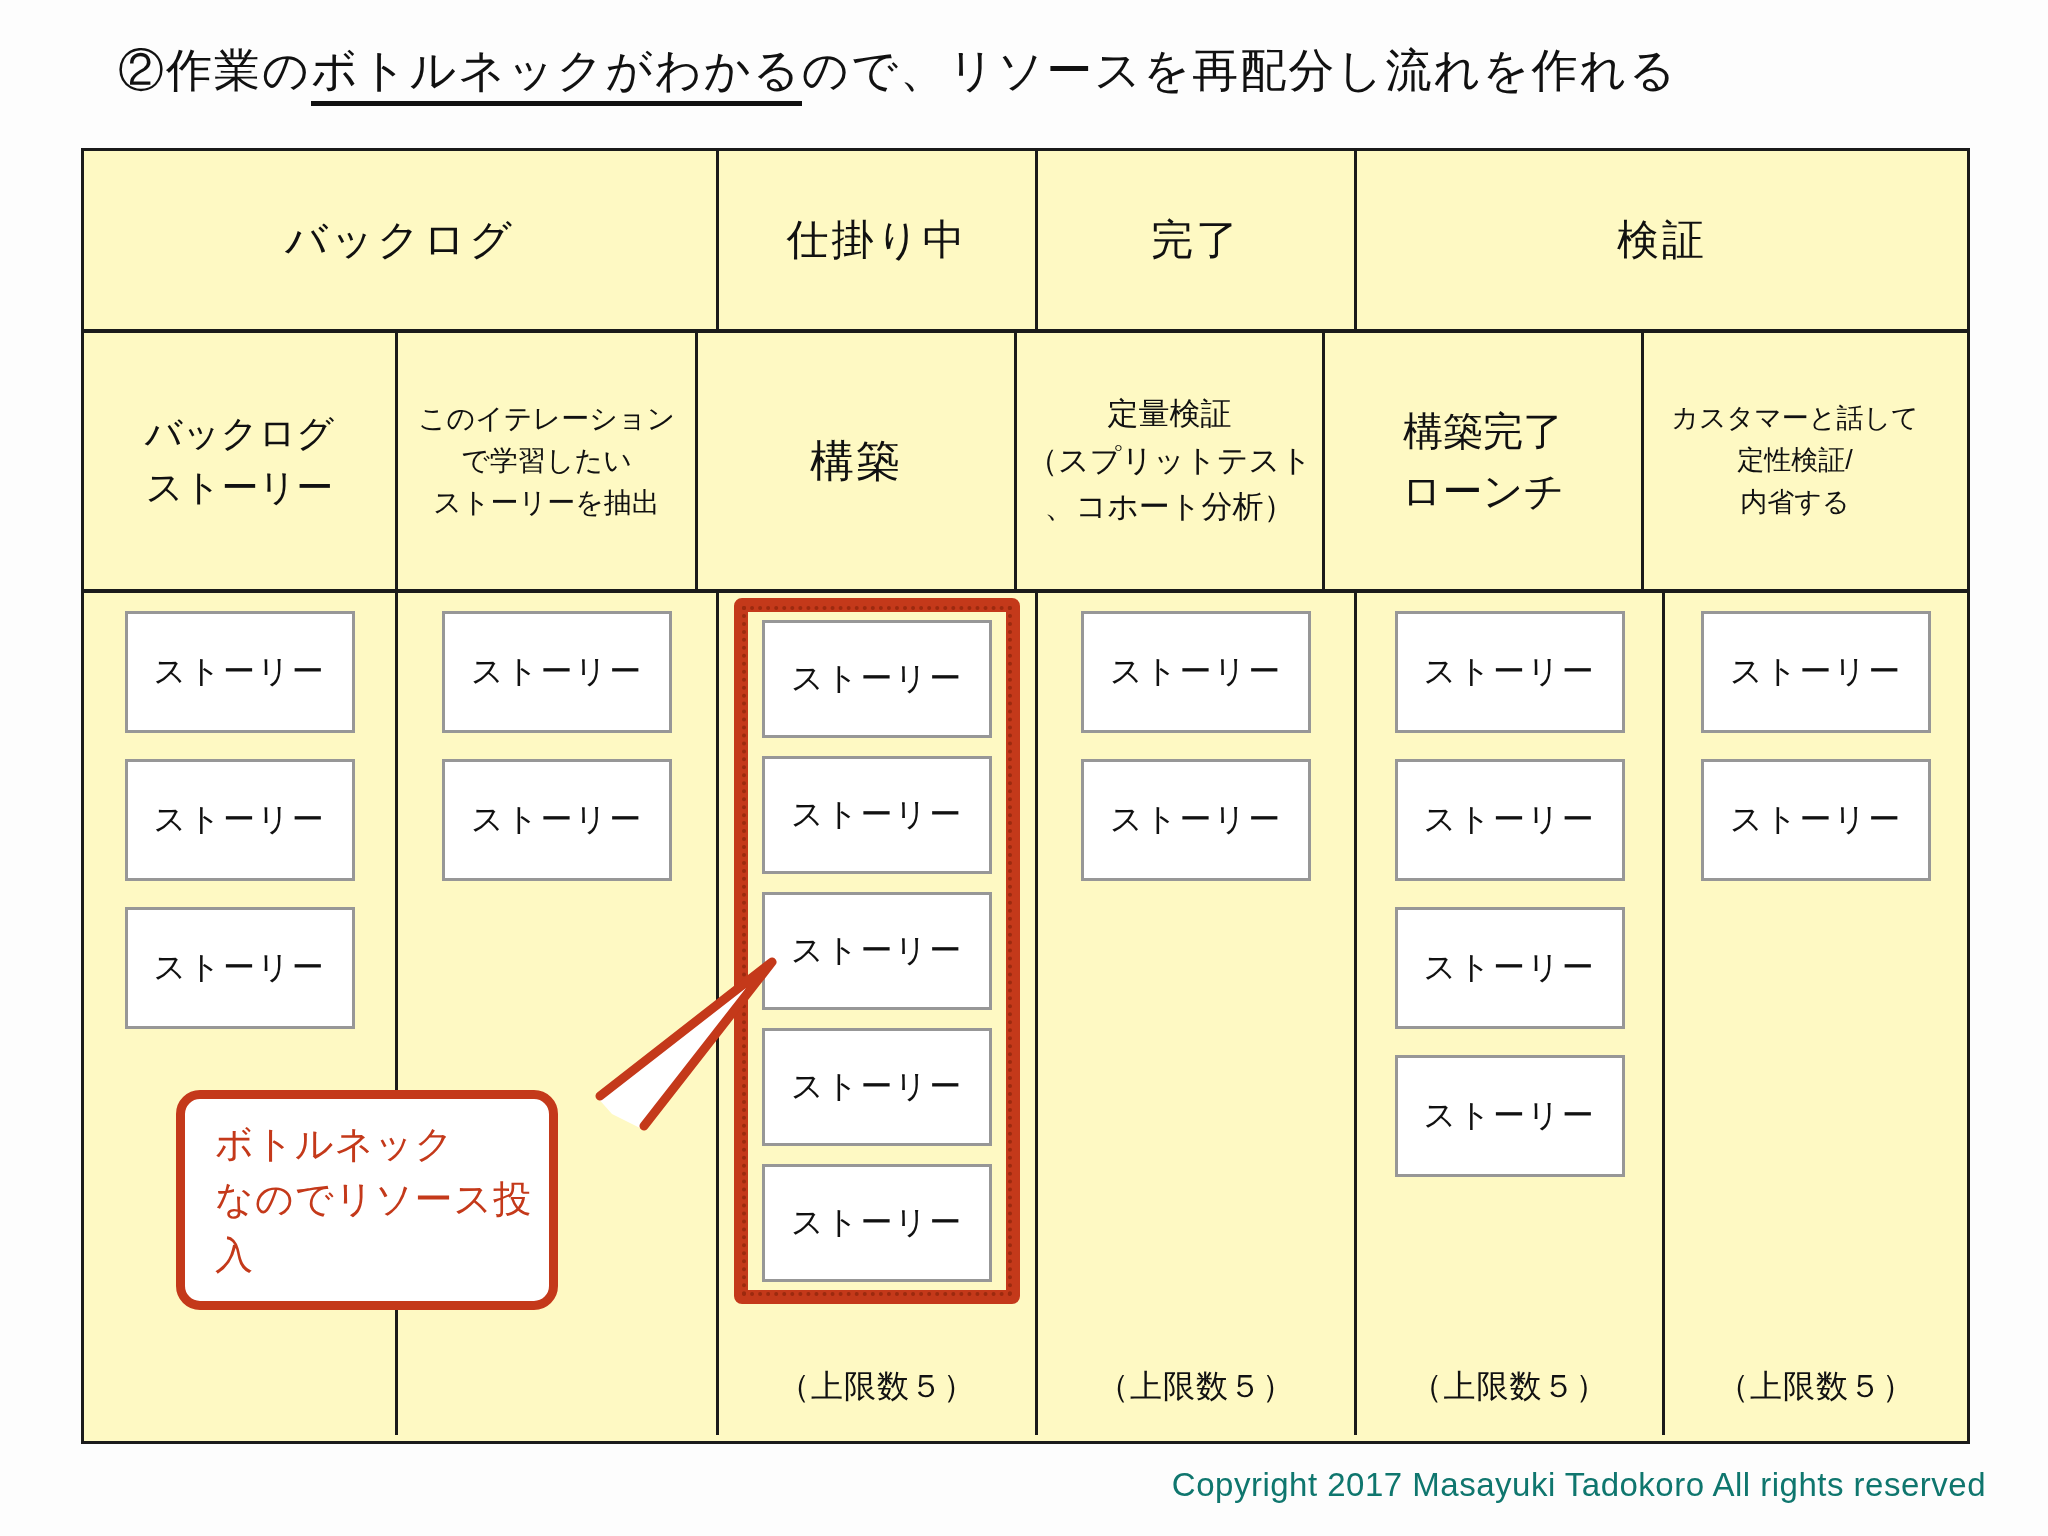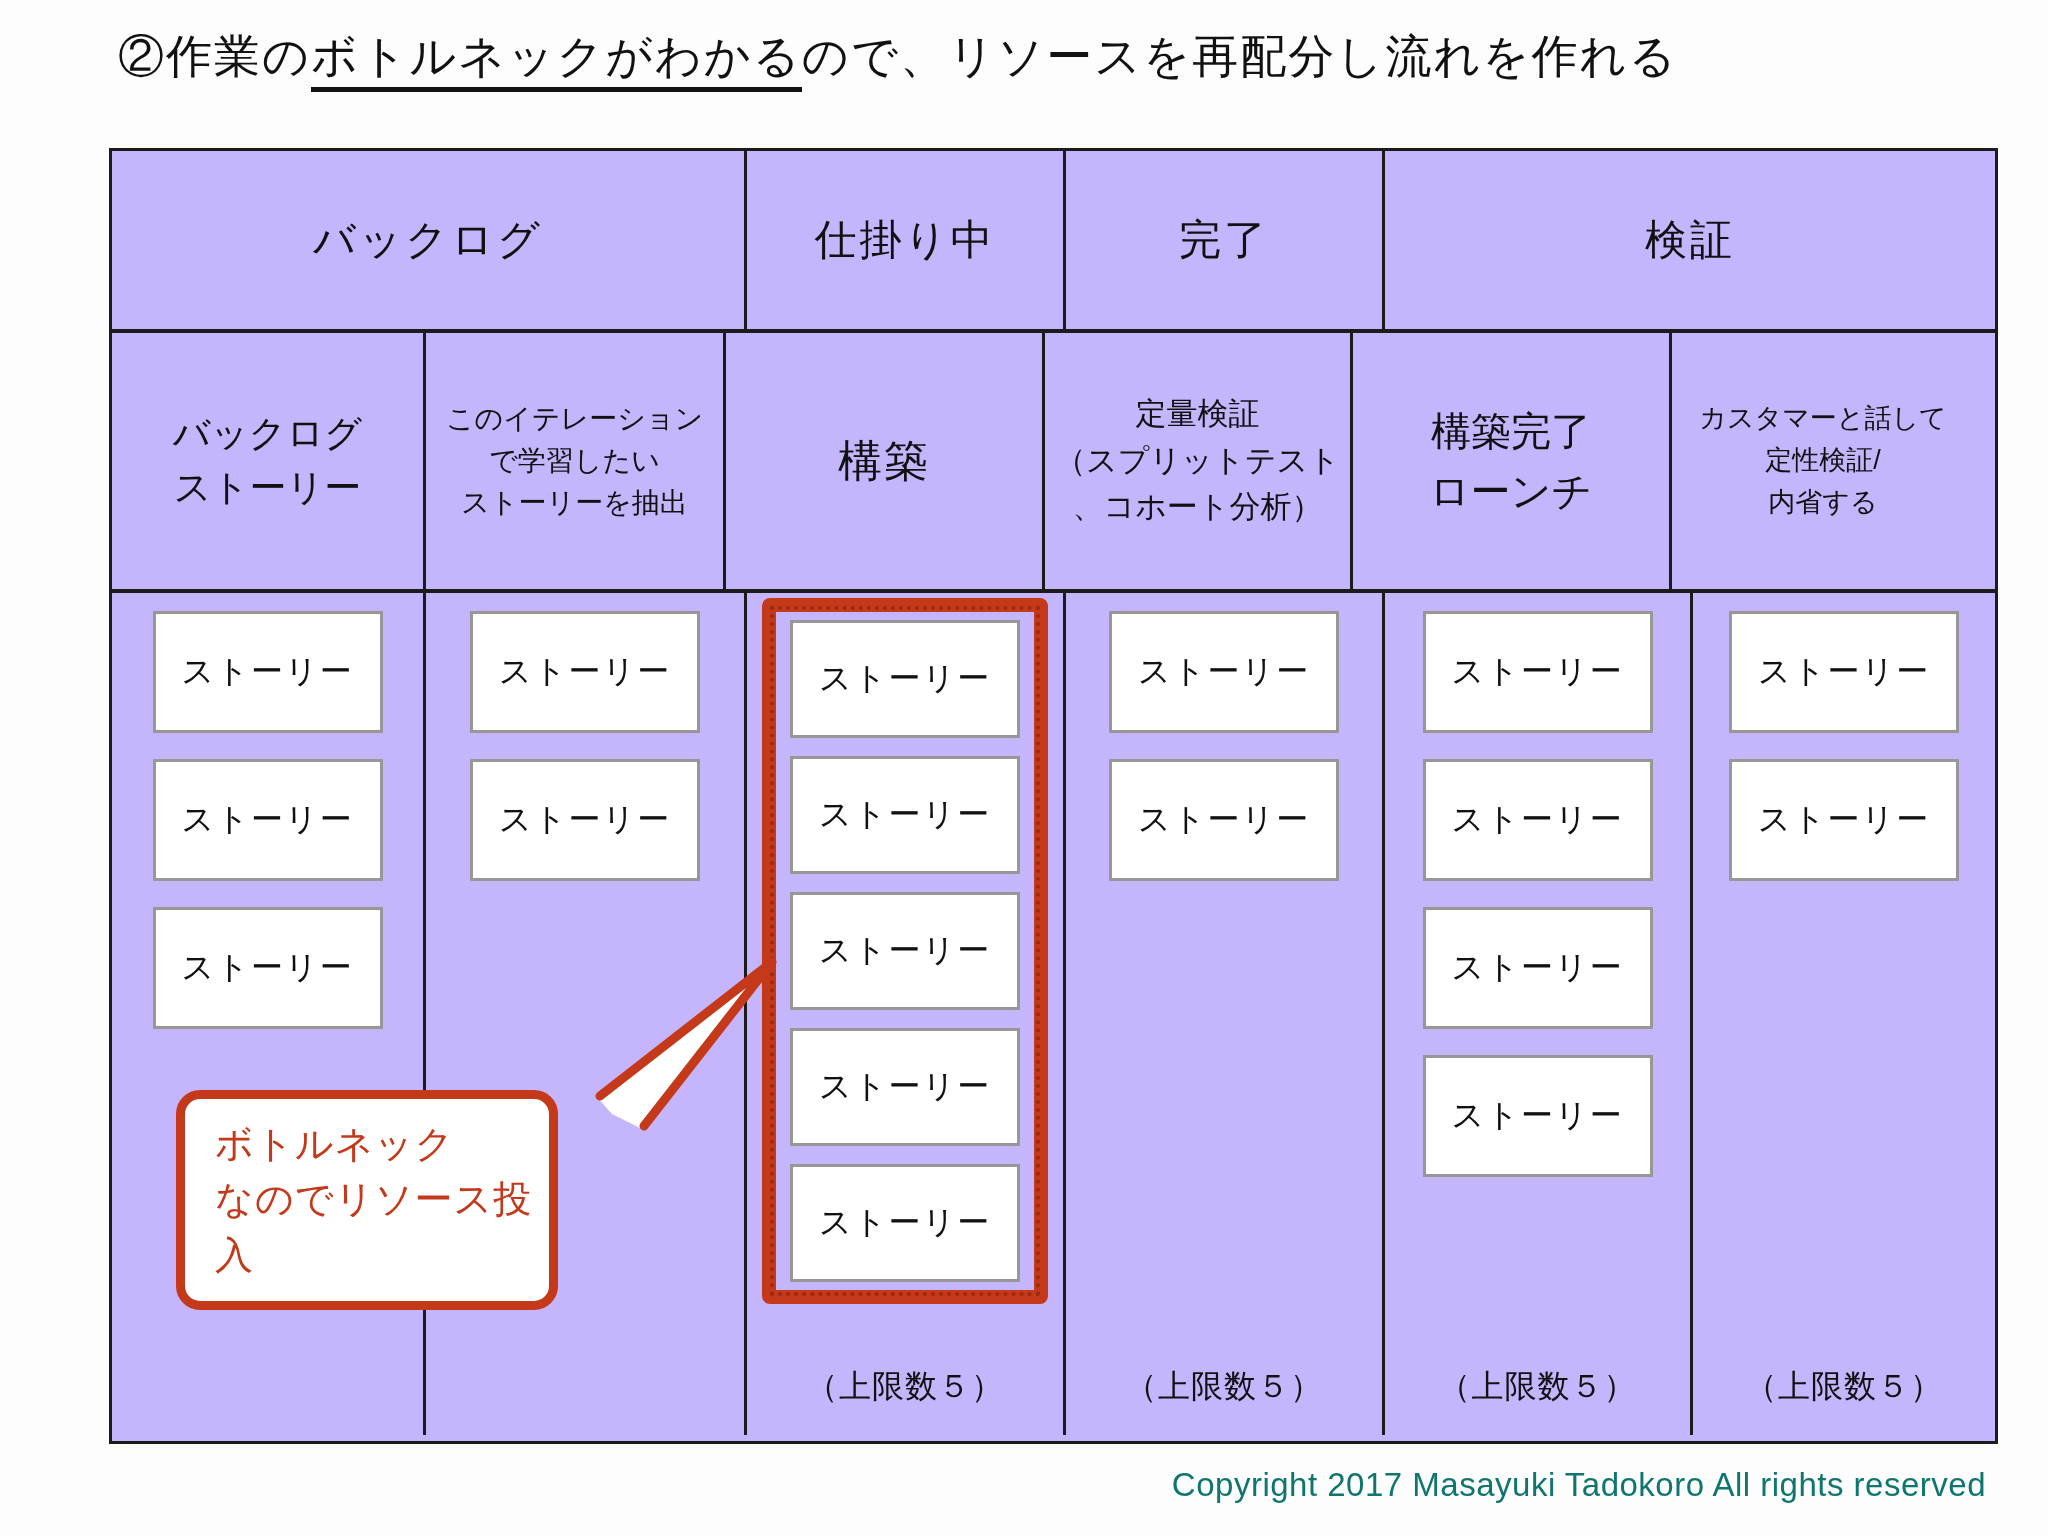"②作業のボトルネックがわかるので、リソースを再配分し流れを作れる" .title { top: 26px -> 40px }
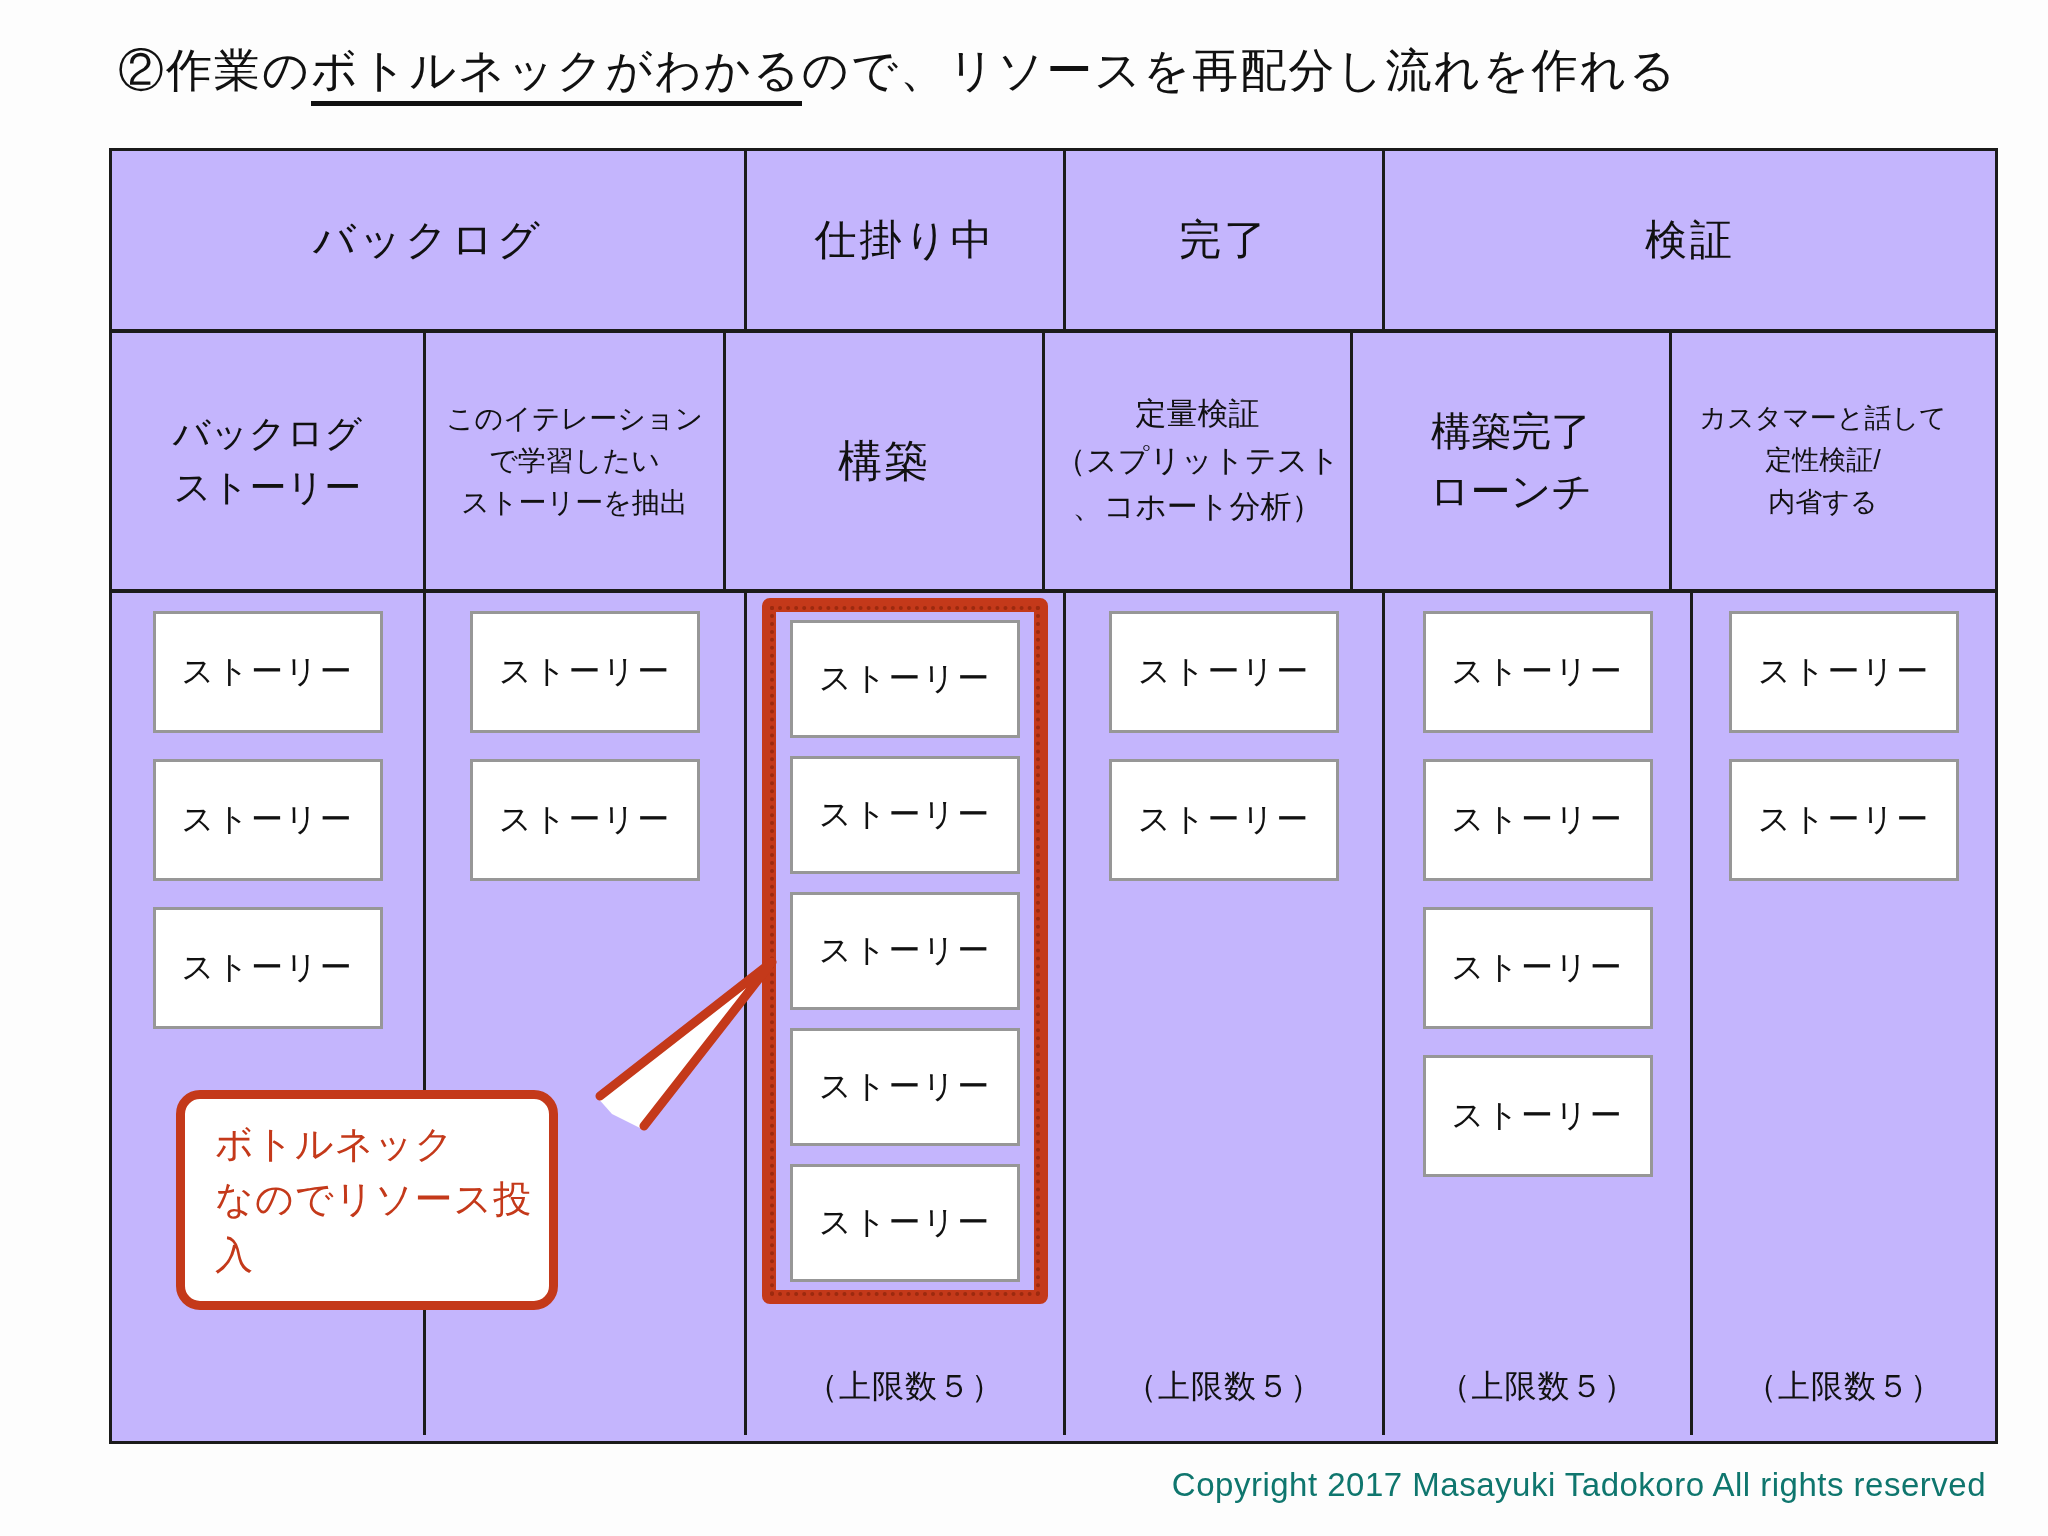"バックログ" .board { background: #c4b5fd -> #fef9c3; margin-left: 28px -> none }
